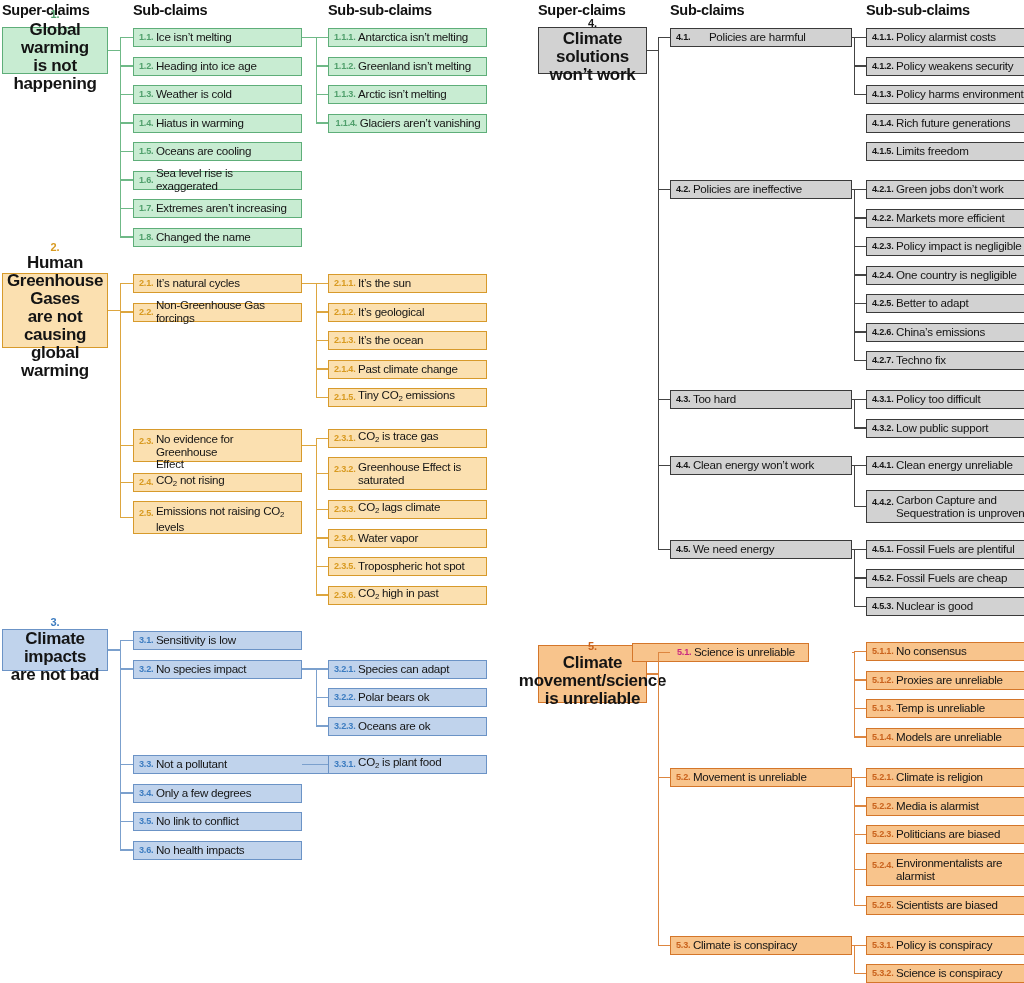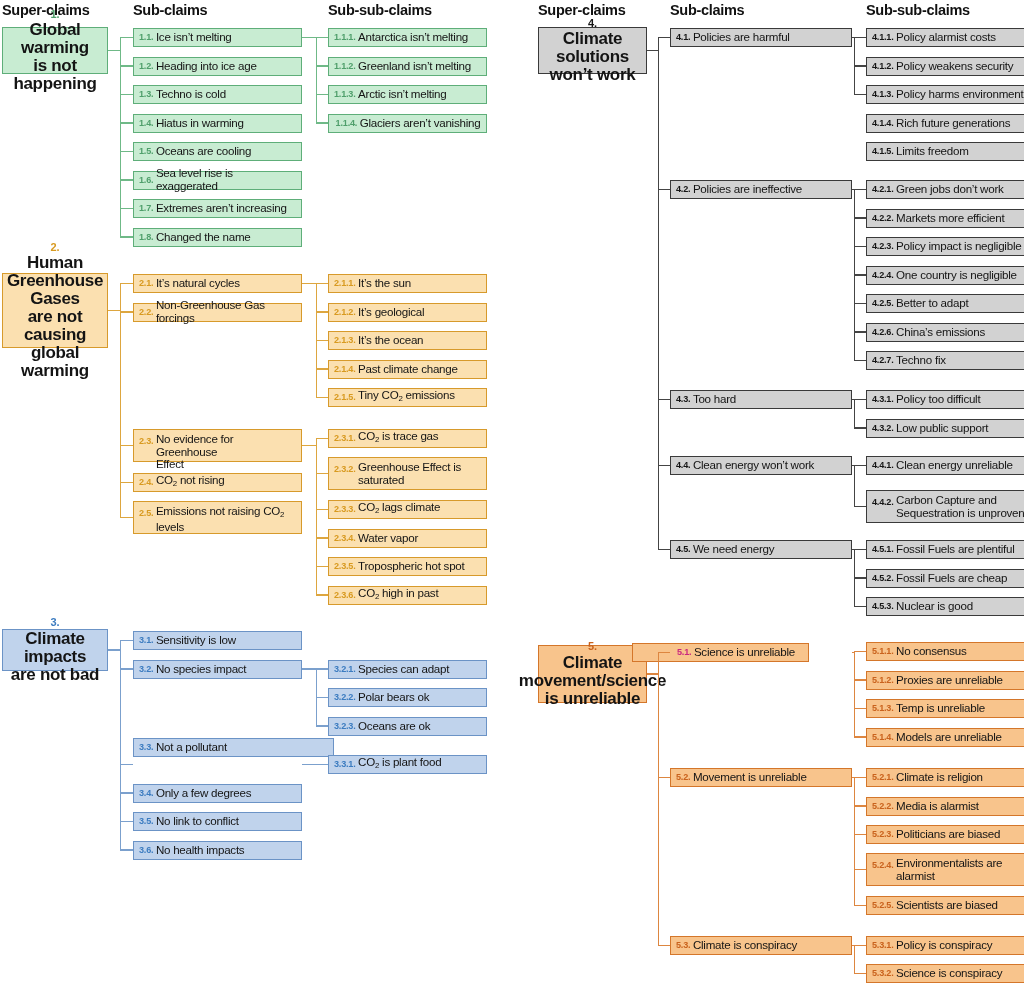"4.1." div.node { gap: none -> 16px }
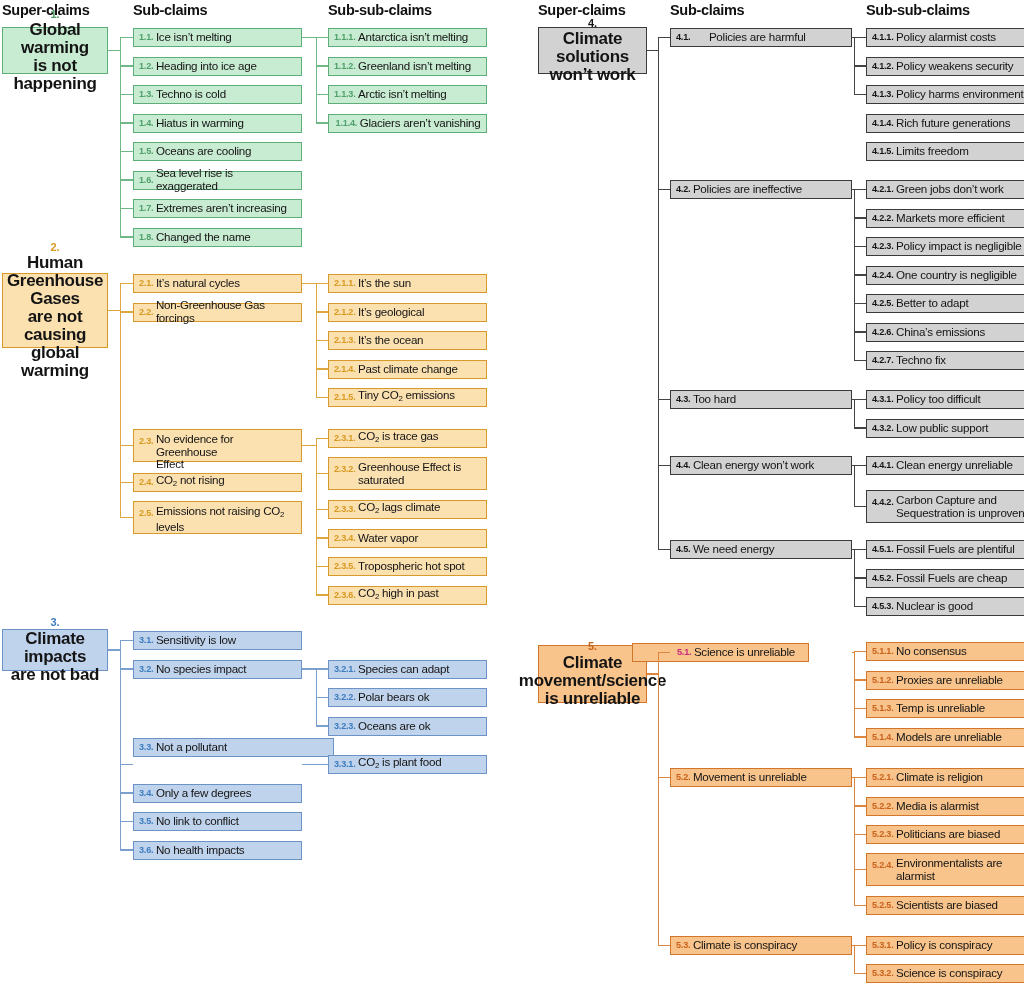"Techno is cold" span.txt { text: Techno -> Weather }
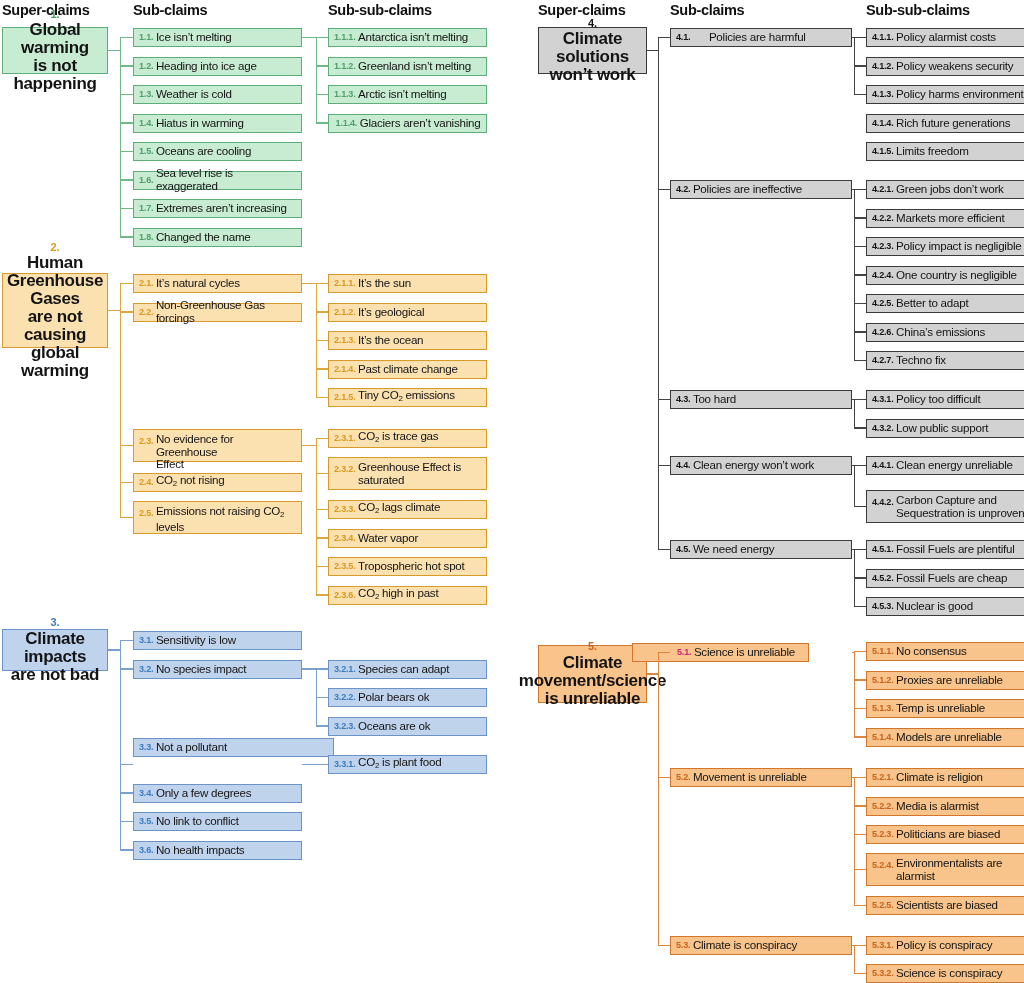"3.3." div.node { top: 738px -> 755px }
